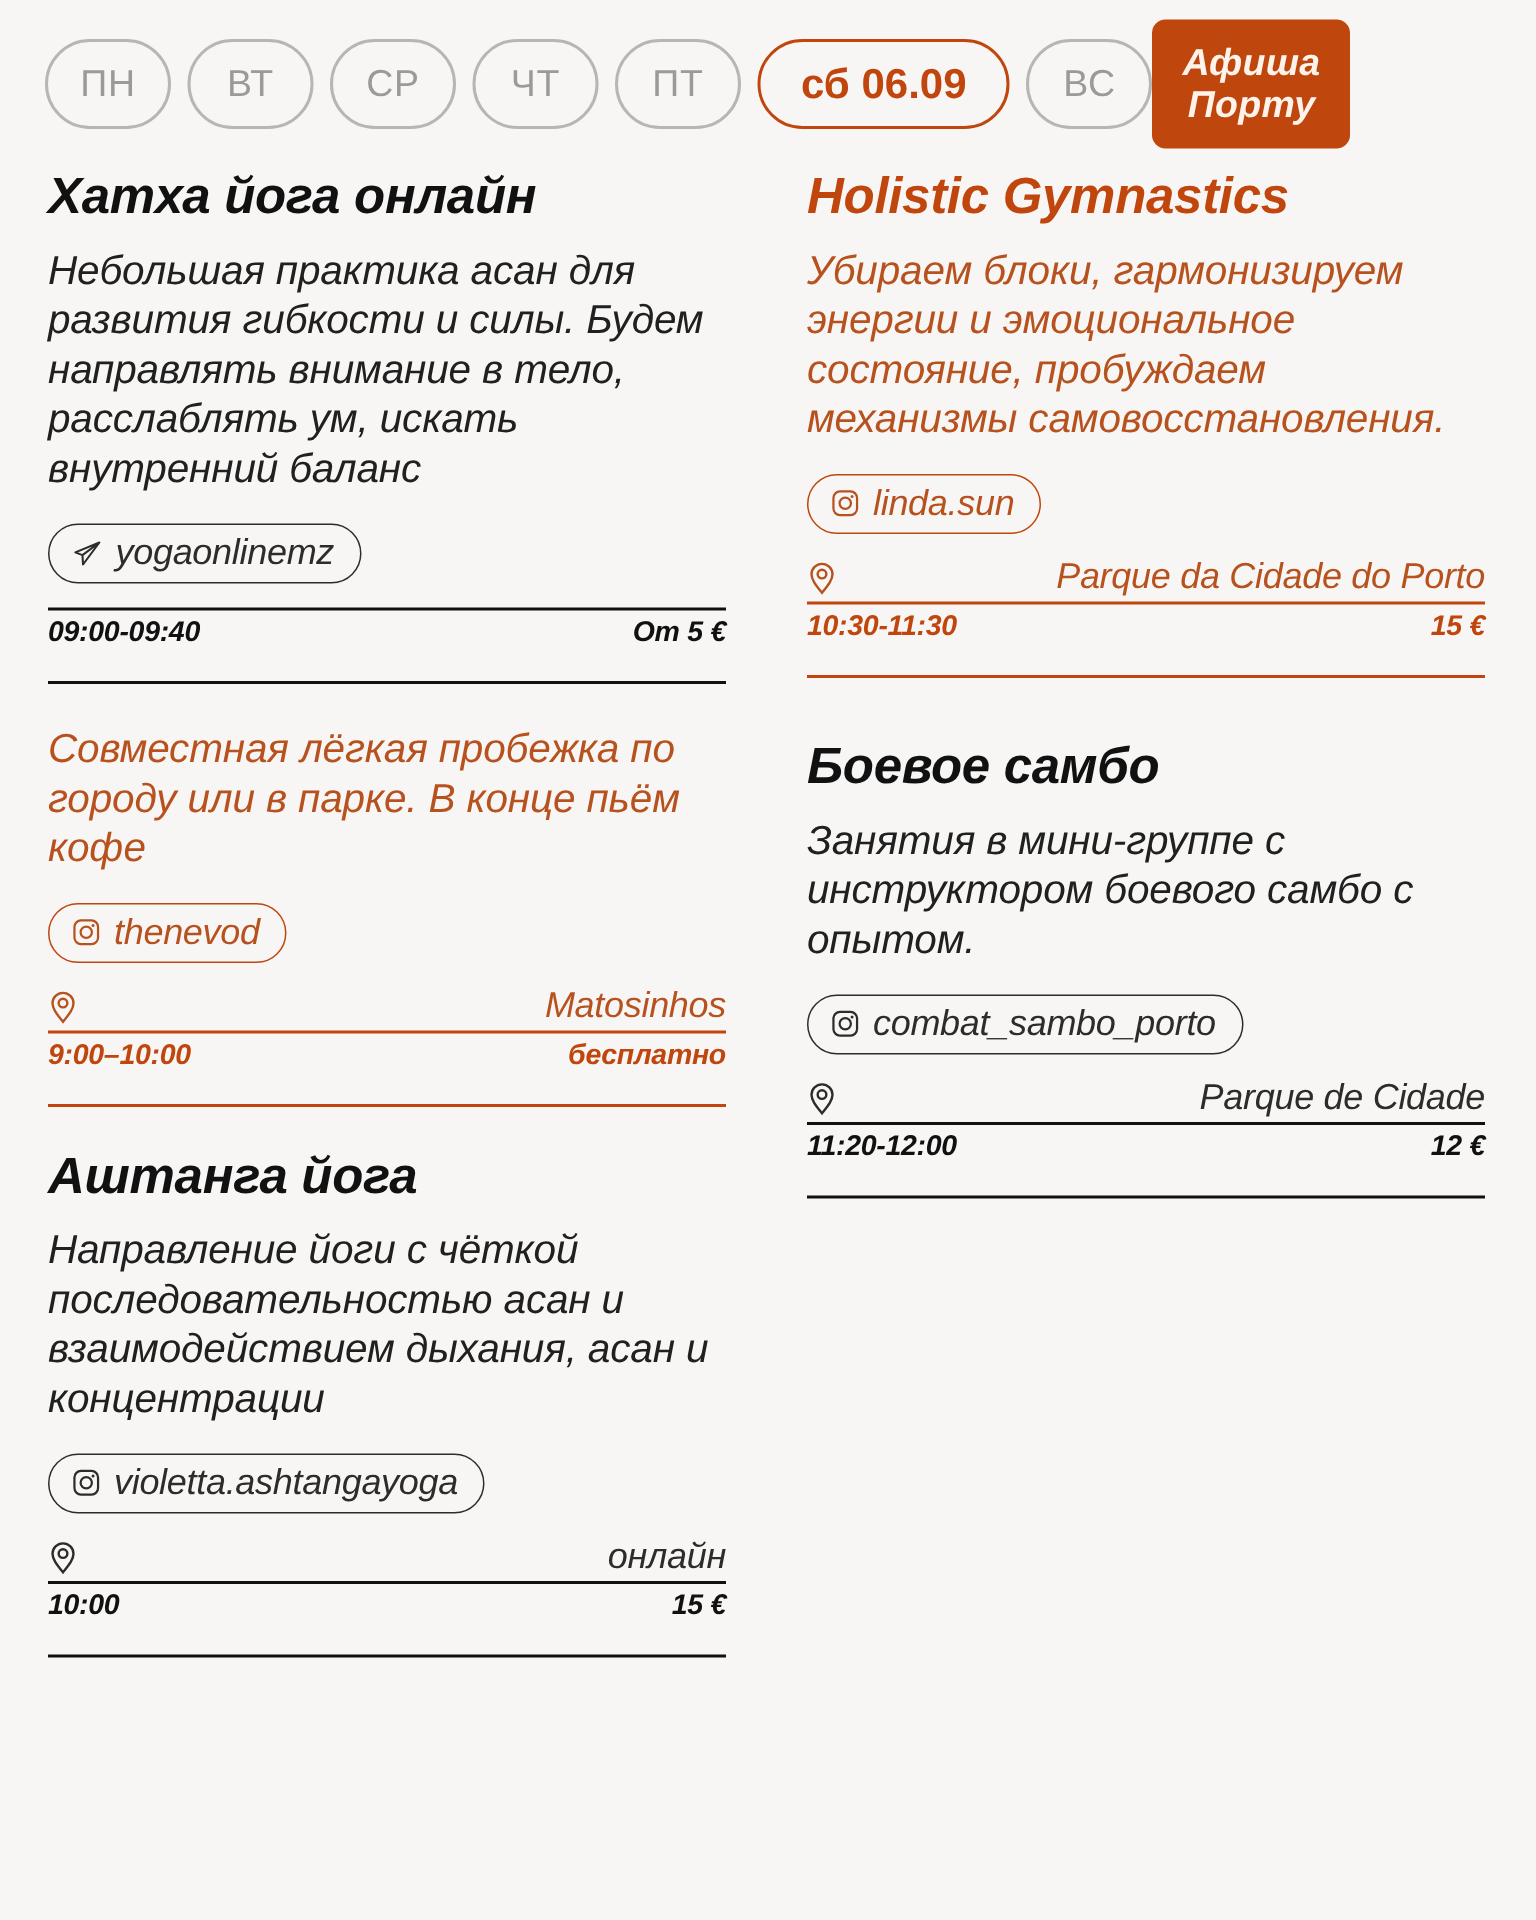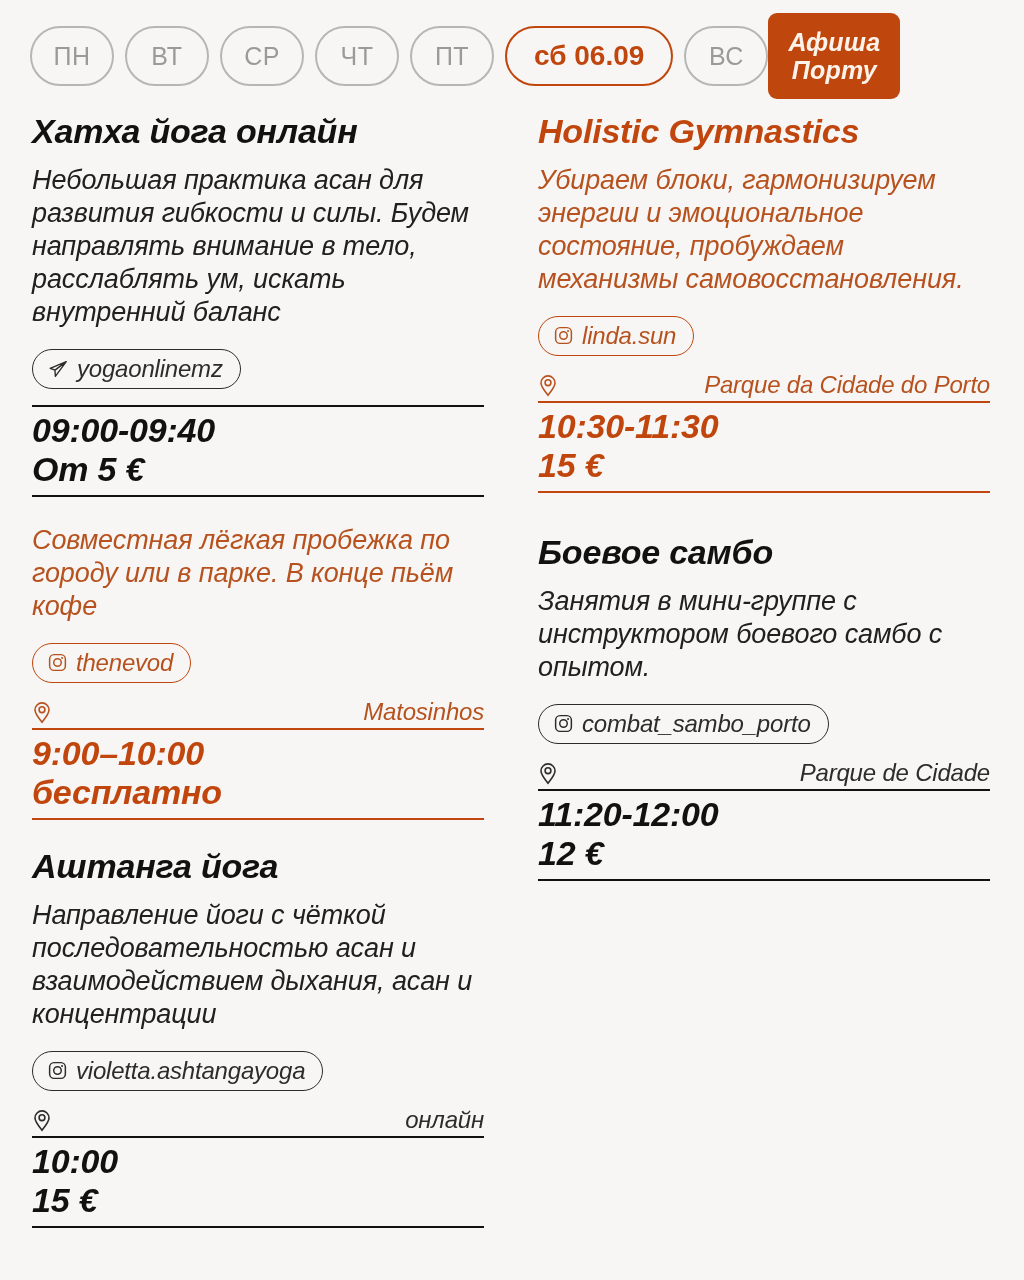"09:00-09:40" .time-strip { flex-direction: column -> none; font-size: 34px -> 19px; padding: 4px 0 6px -> 4px 0 21px }
